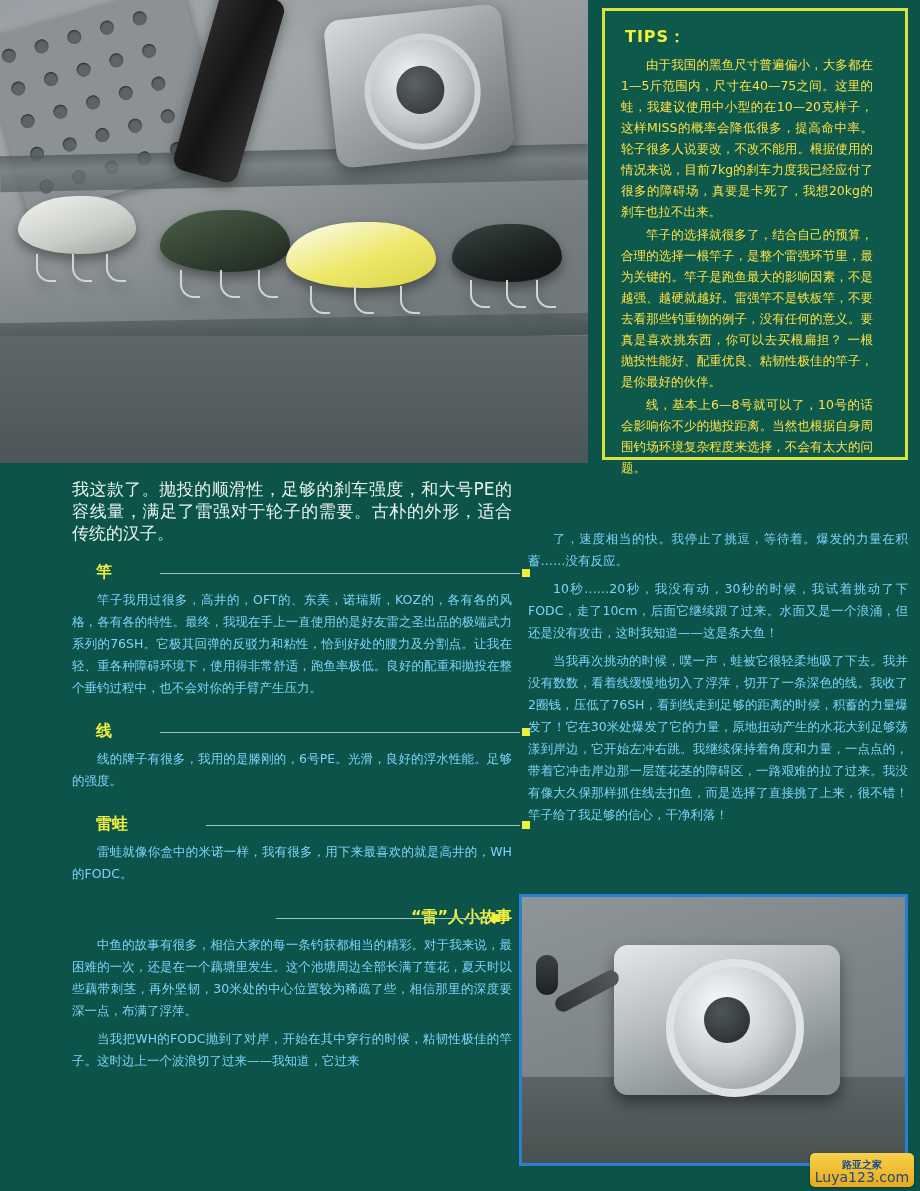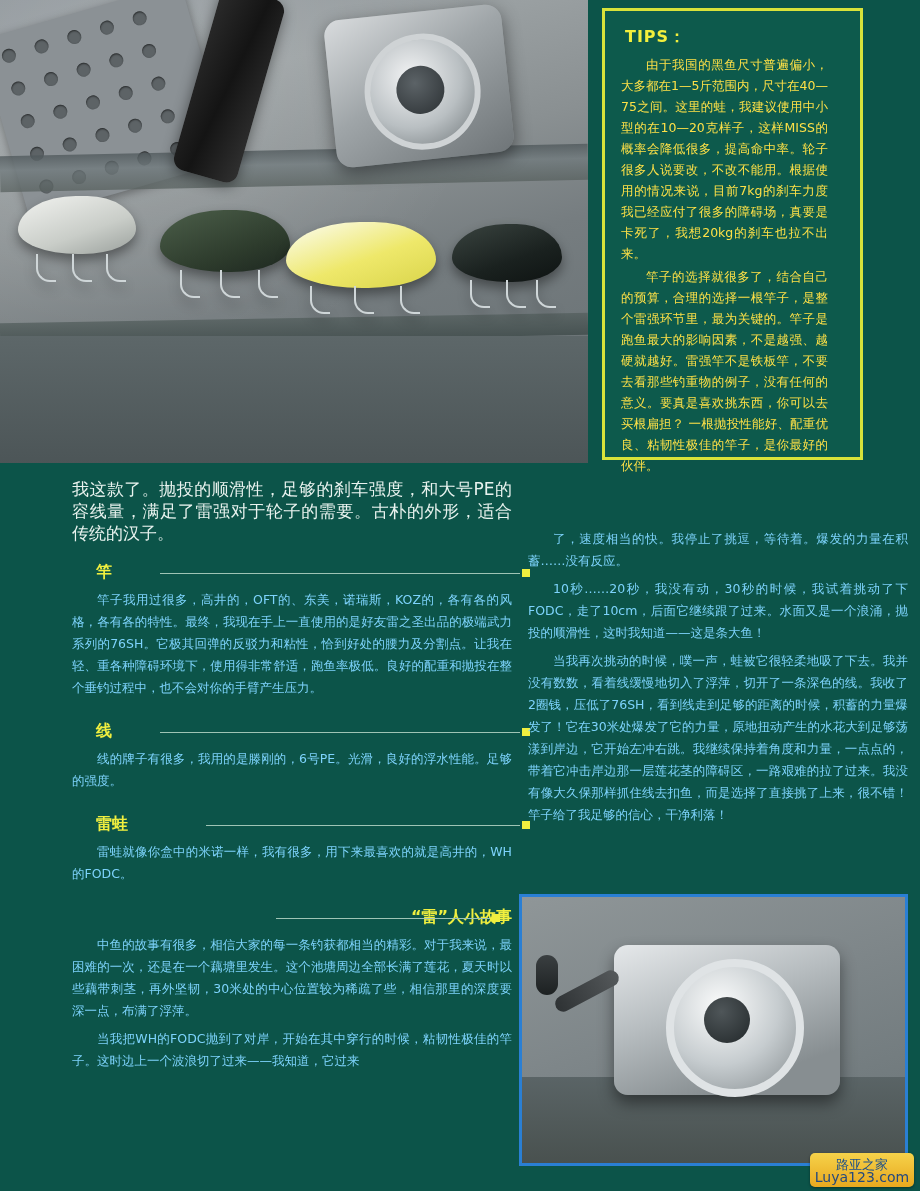"TIPS：" .tips { width: 261px -> 306px }
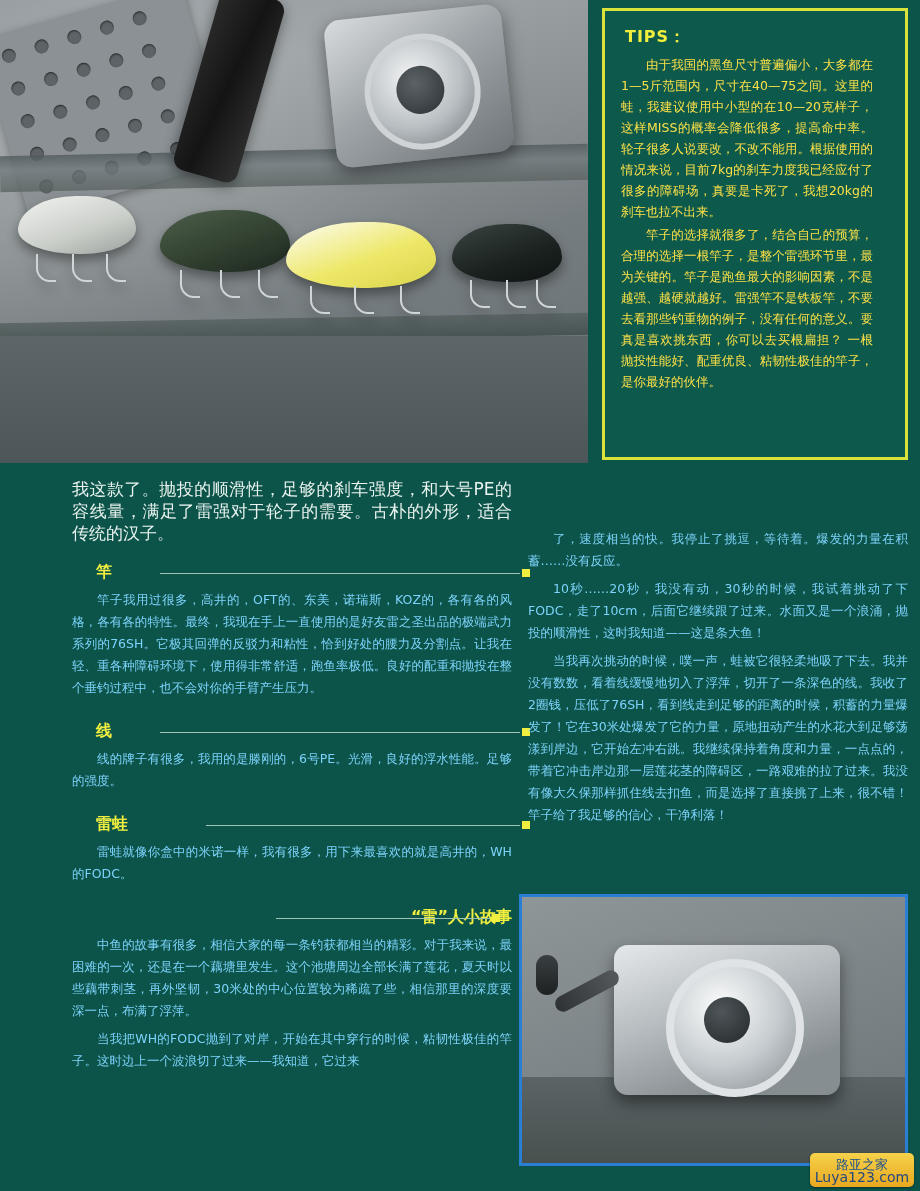"线，基本上6—8号就可以了，10号的话会影响你不少的抛投距离。当然也根据自身周围" p { html: none -> <p>线，基本上6—8号就可以了，10号的话会影响你不少的抛投距离。当然也根据自身周围钓场环境复杂程度来选择，不会有太大的问题。</p> }
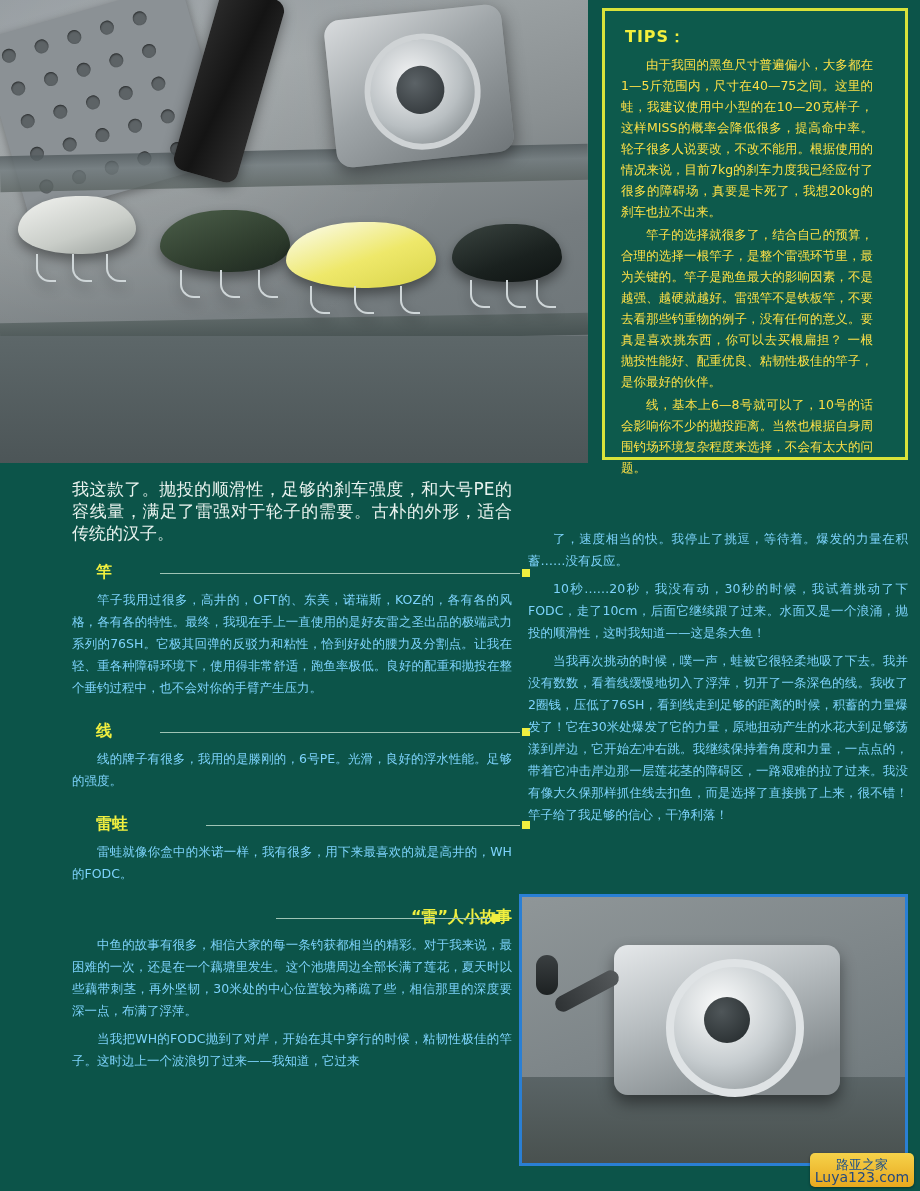"10秒……20秒，我没有动，30秒的时候，我试着挑动了下FODC，走了10cm，" p.para { text: 抛投的顺滑性 -> 但还是没有攻击 }
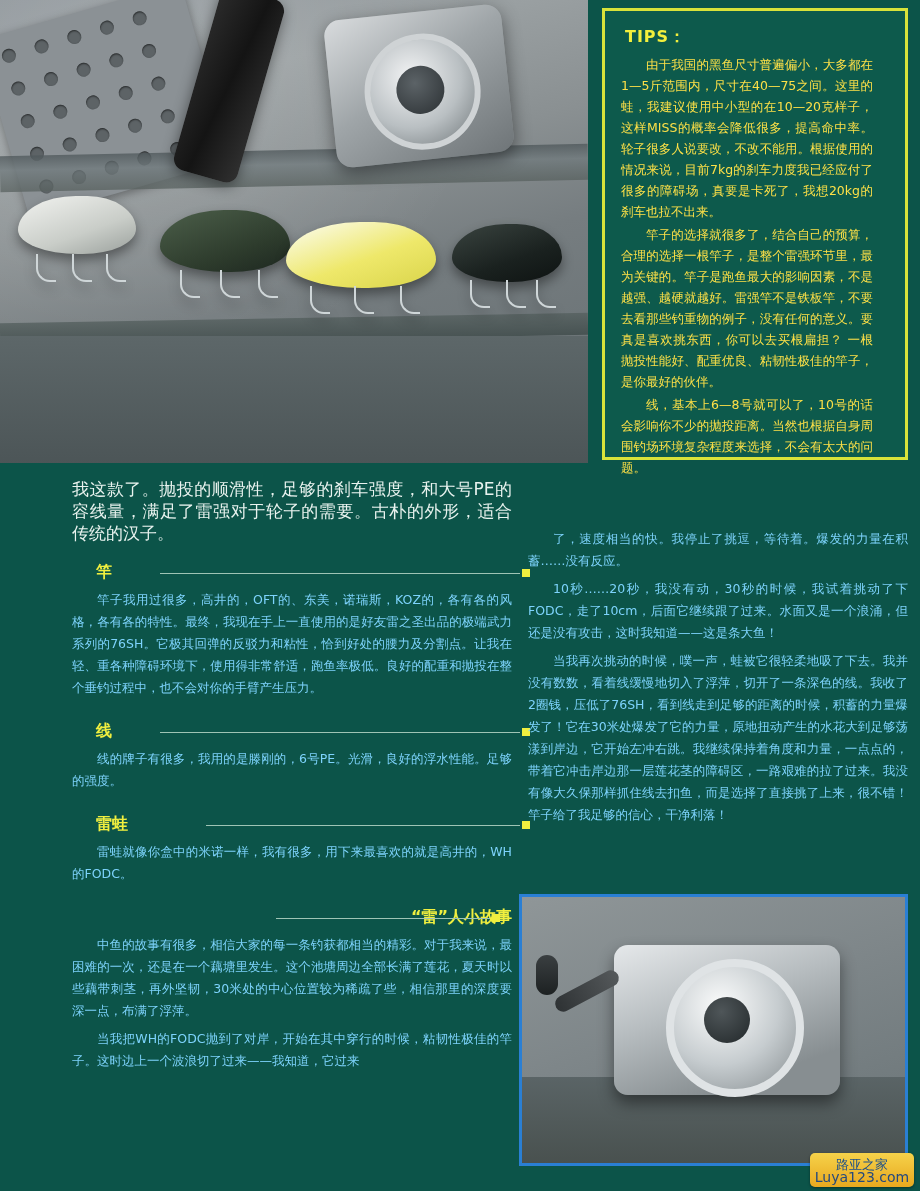"路亚之家" .watermark .wm-cn { font-size: 13px -> 10px; font-weight: normal -> bold }
